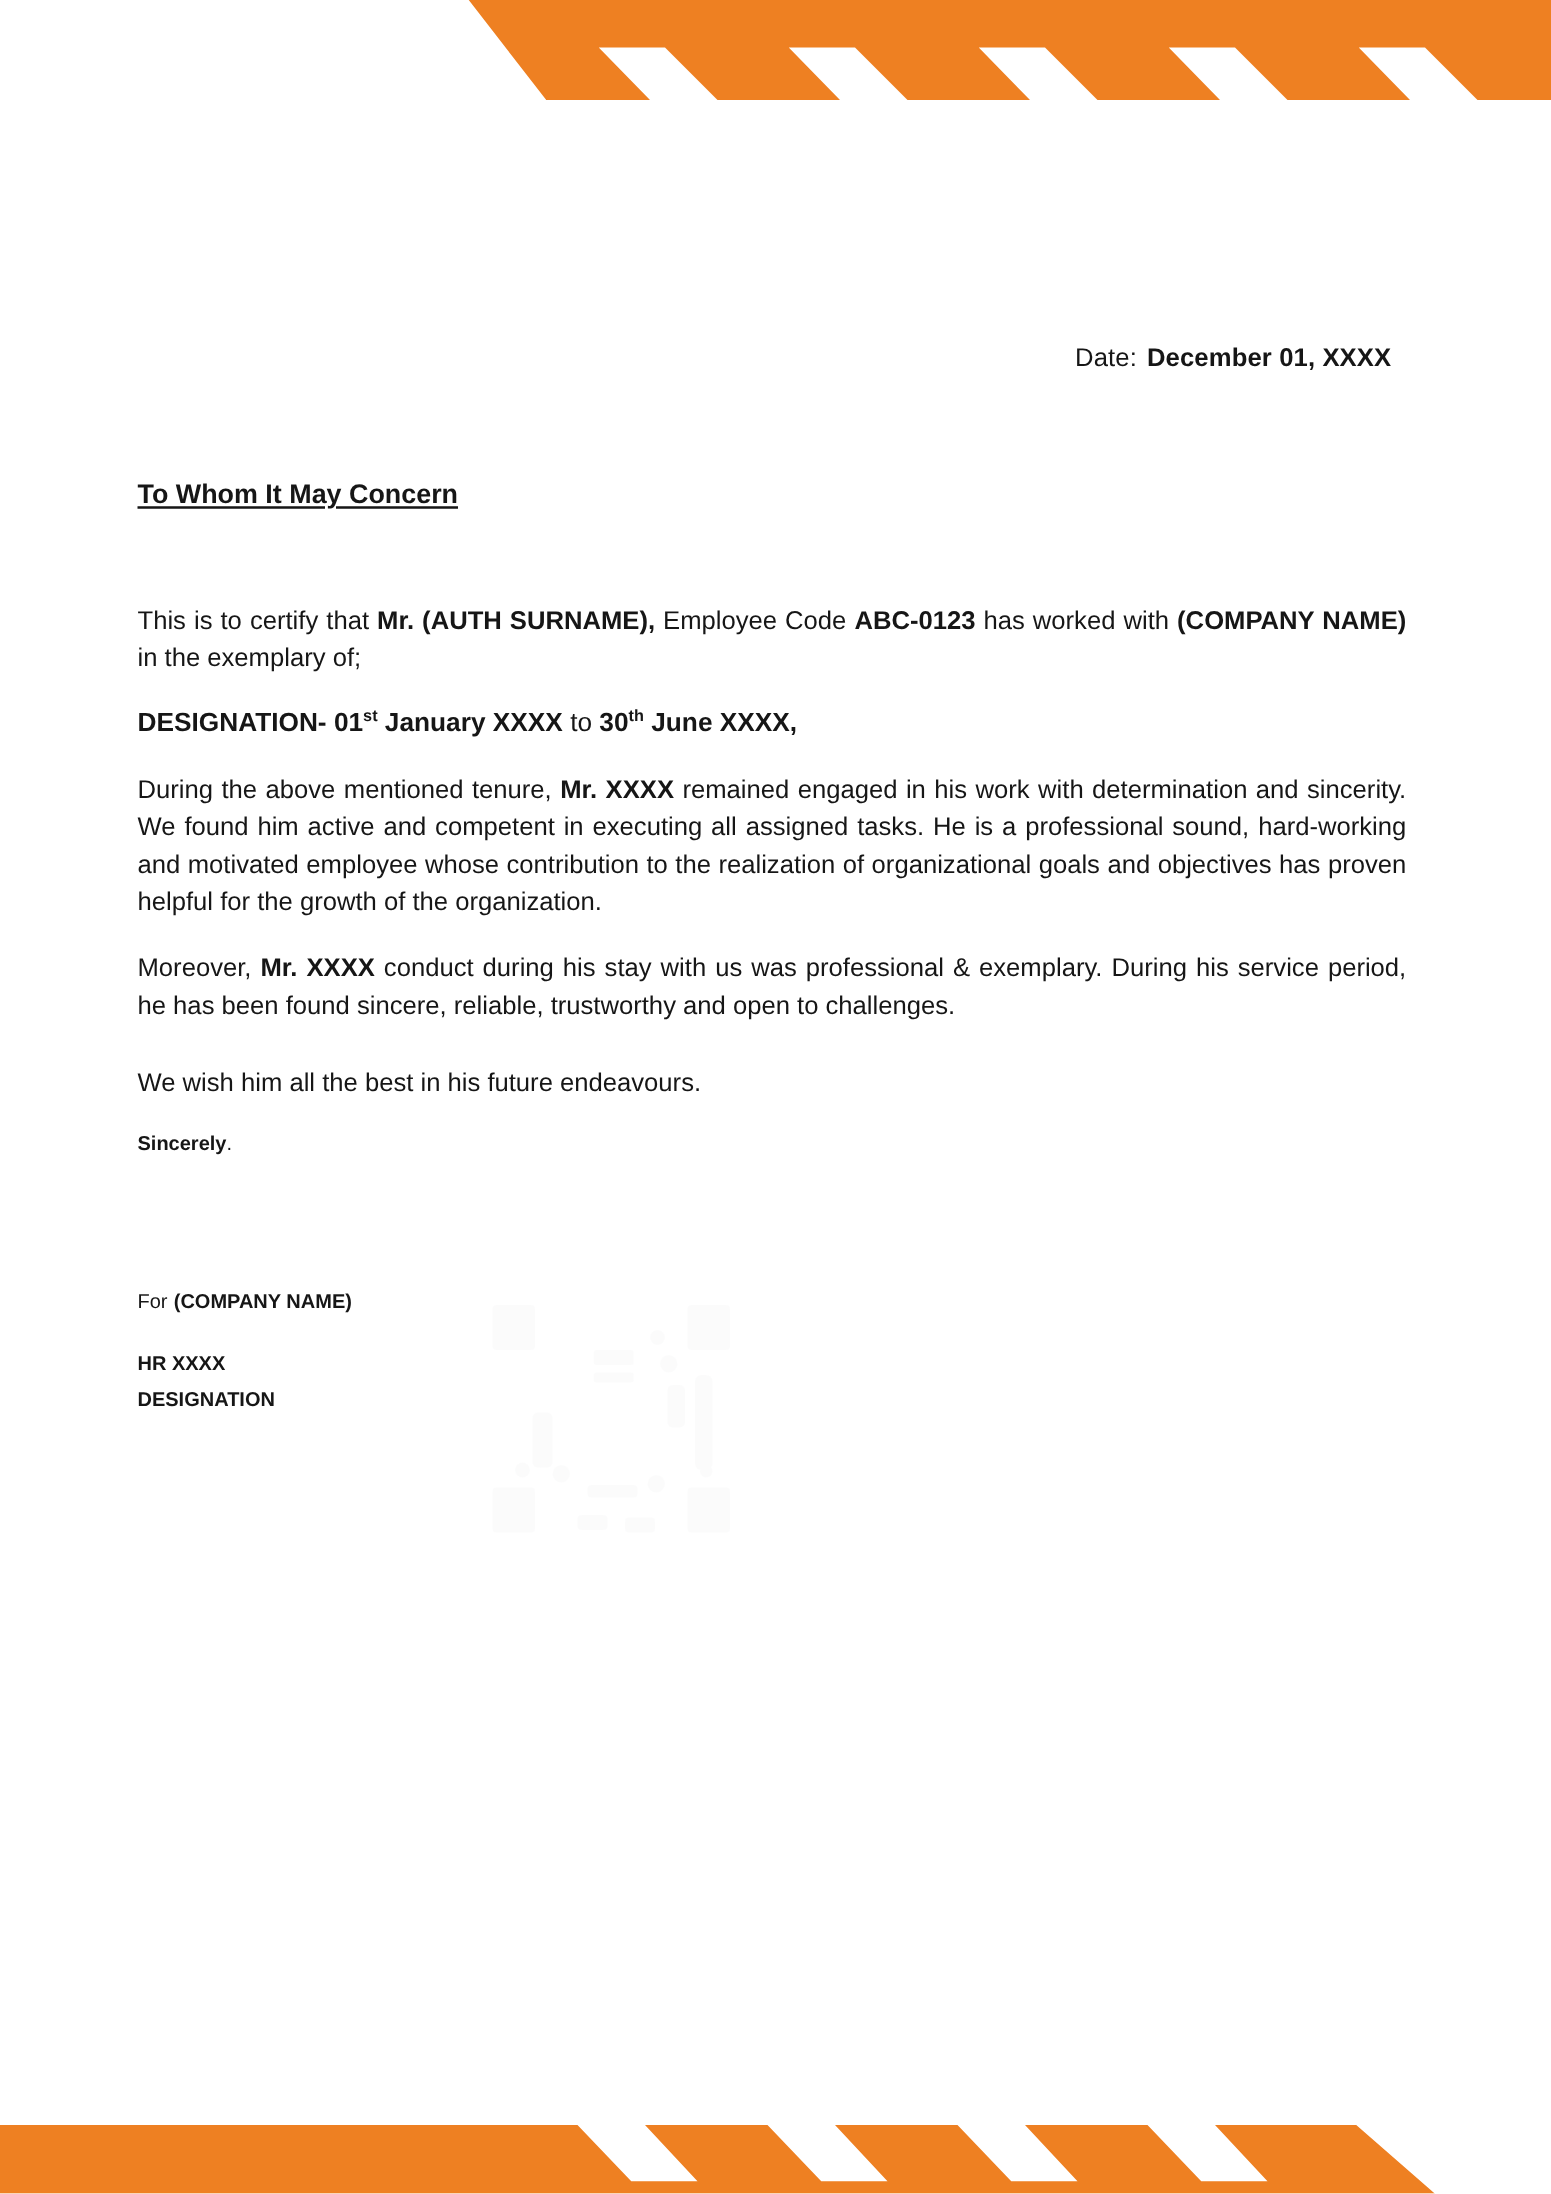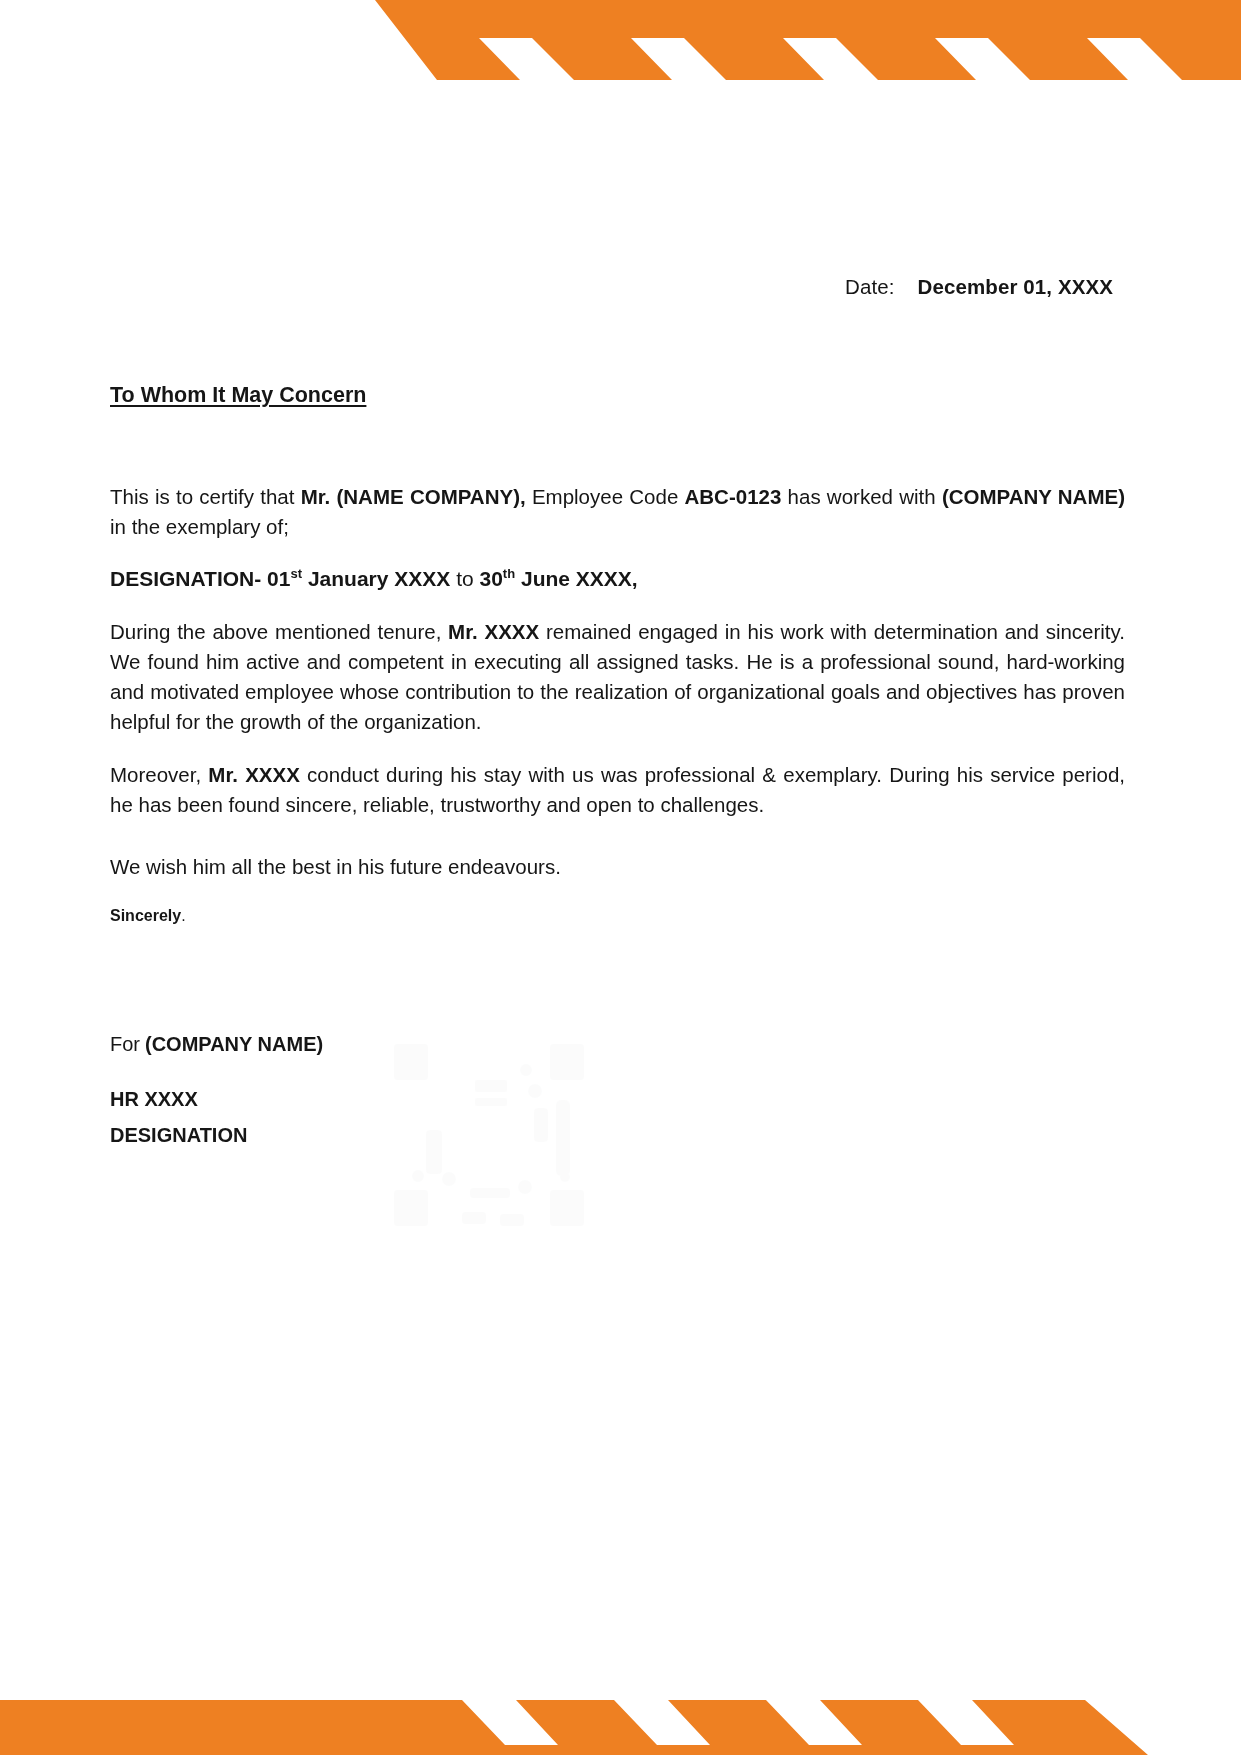"December 01, XXXX" .date-line .val { margin-left: 23px -> 8px }
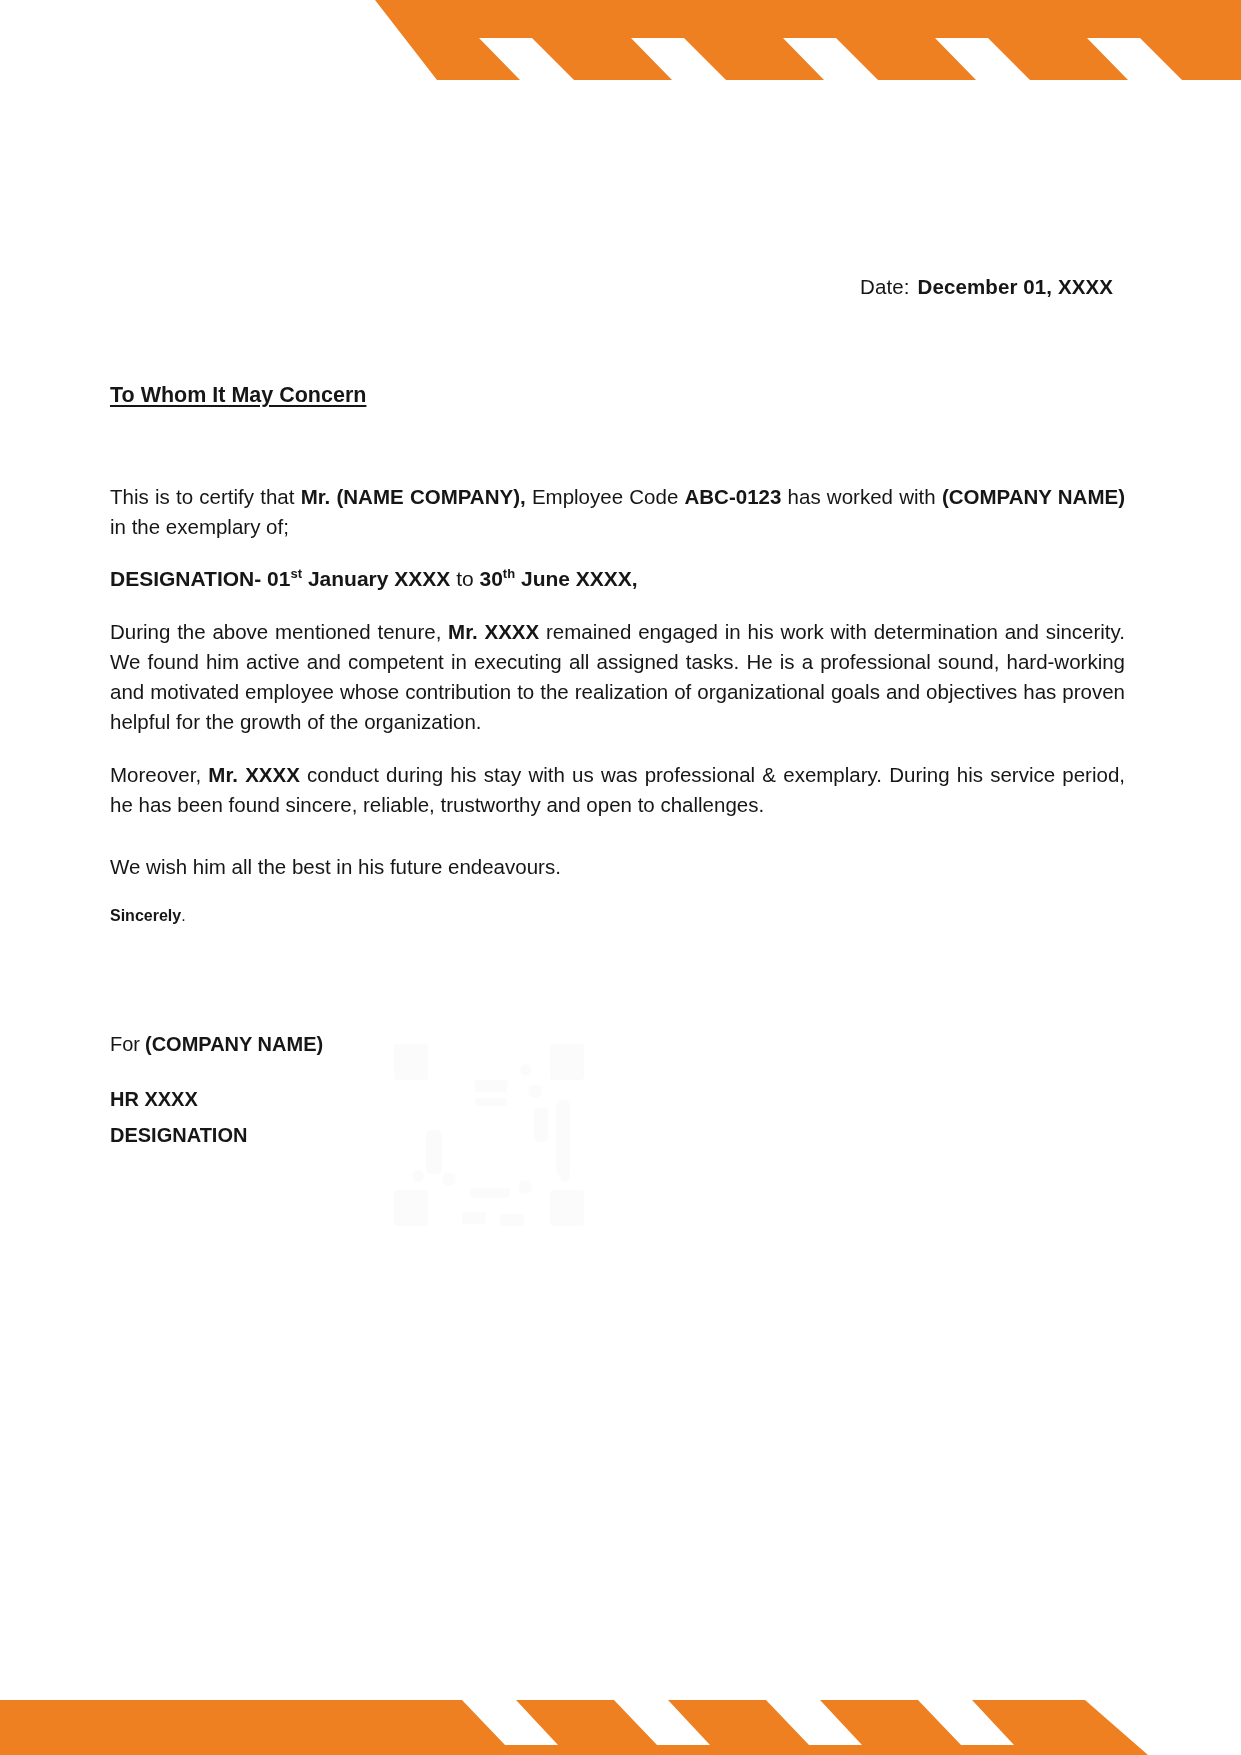"Mr. (NAME COMPANY)," b { text: NAME COMPANY -> AUTH SURNAME }
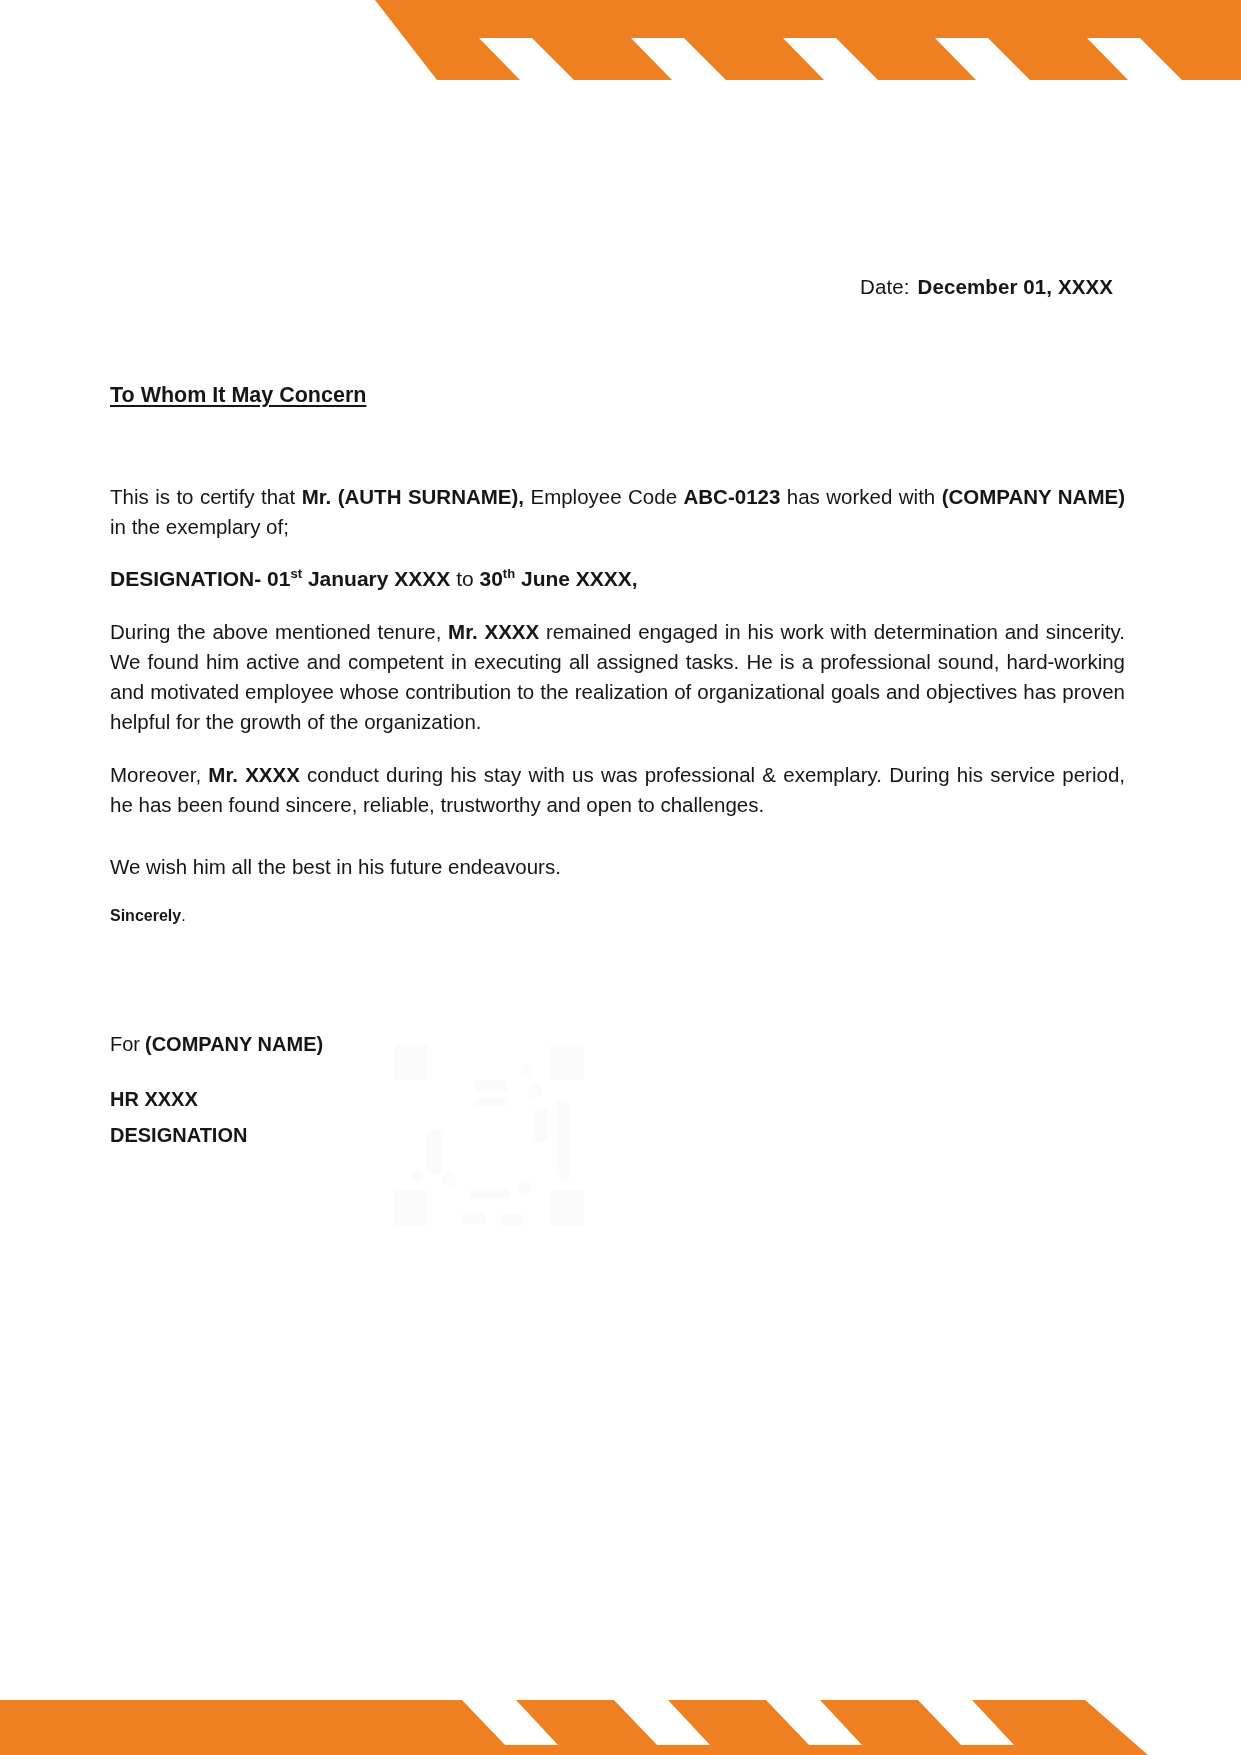"For (COMPANY NAME)" .signature .srow { font-size: 20px -> 16px }
